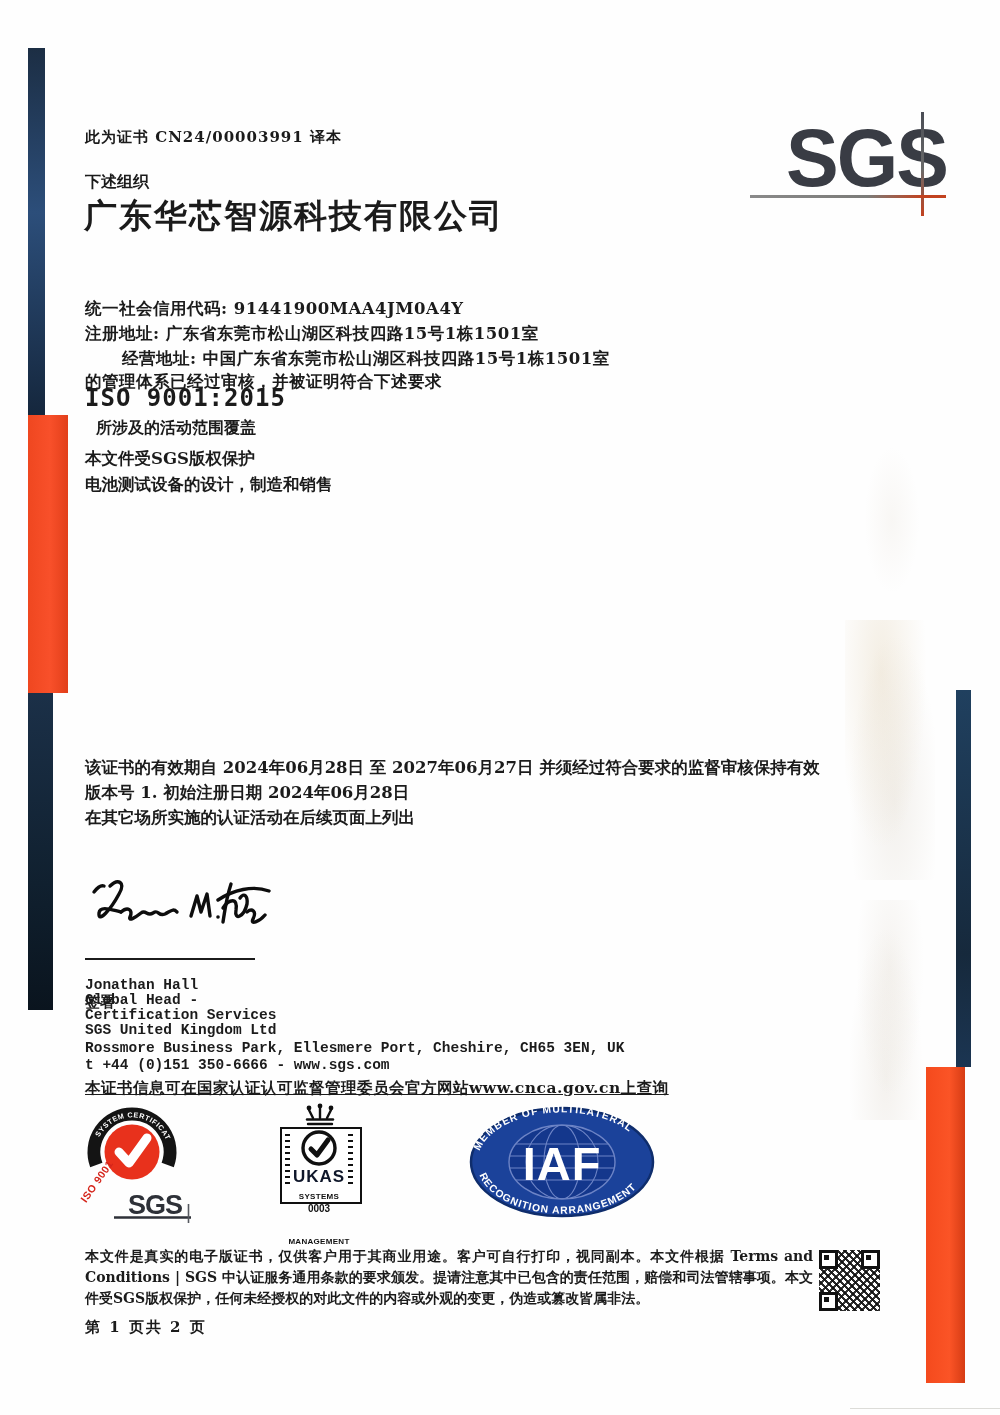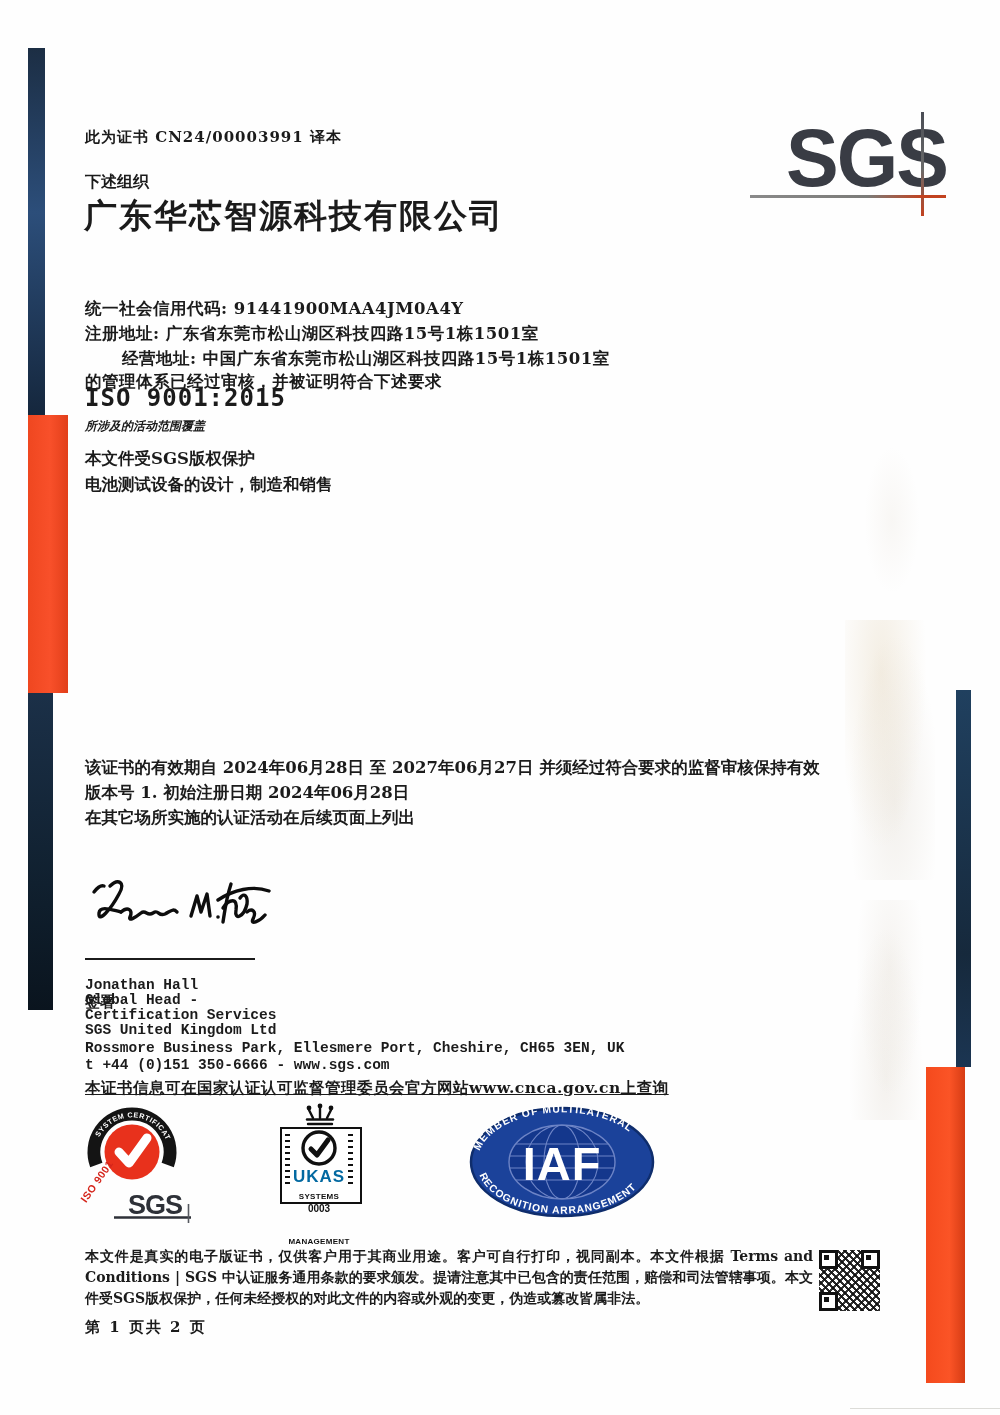"所涉及的活动范围覆盖" .scope-intro { font-size: 12px -> 16px; font-style: italic -> none; left: 85px -> 96px }
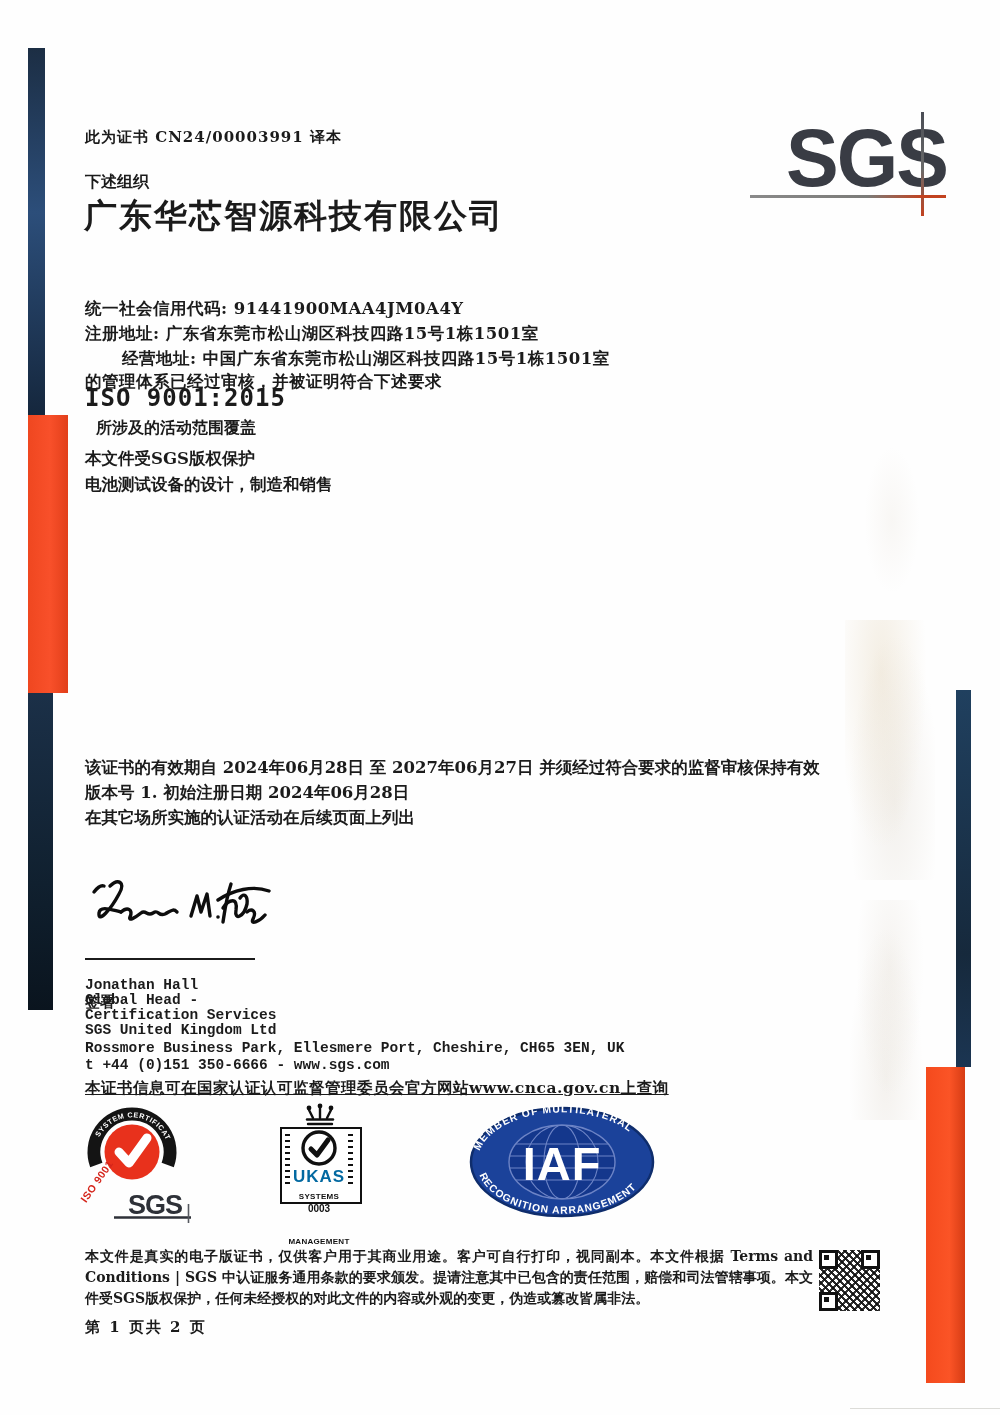"UKAS" .ukas-word { color: #0369a1 -> #0f172a }
